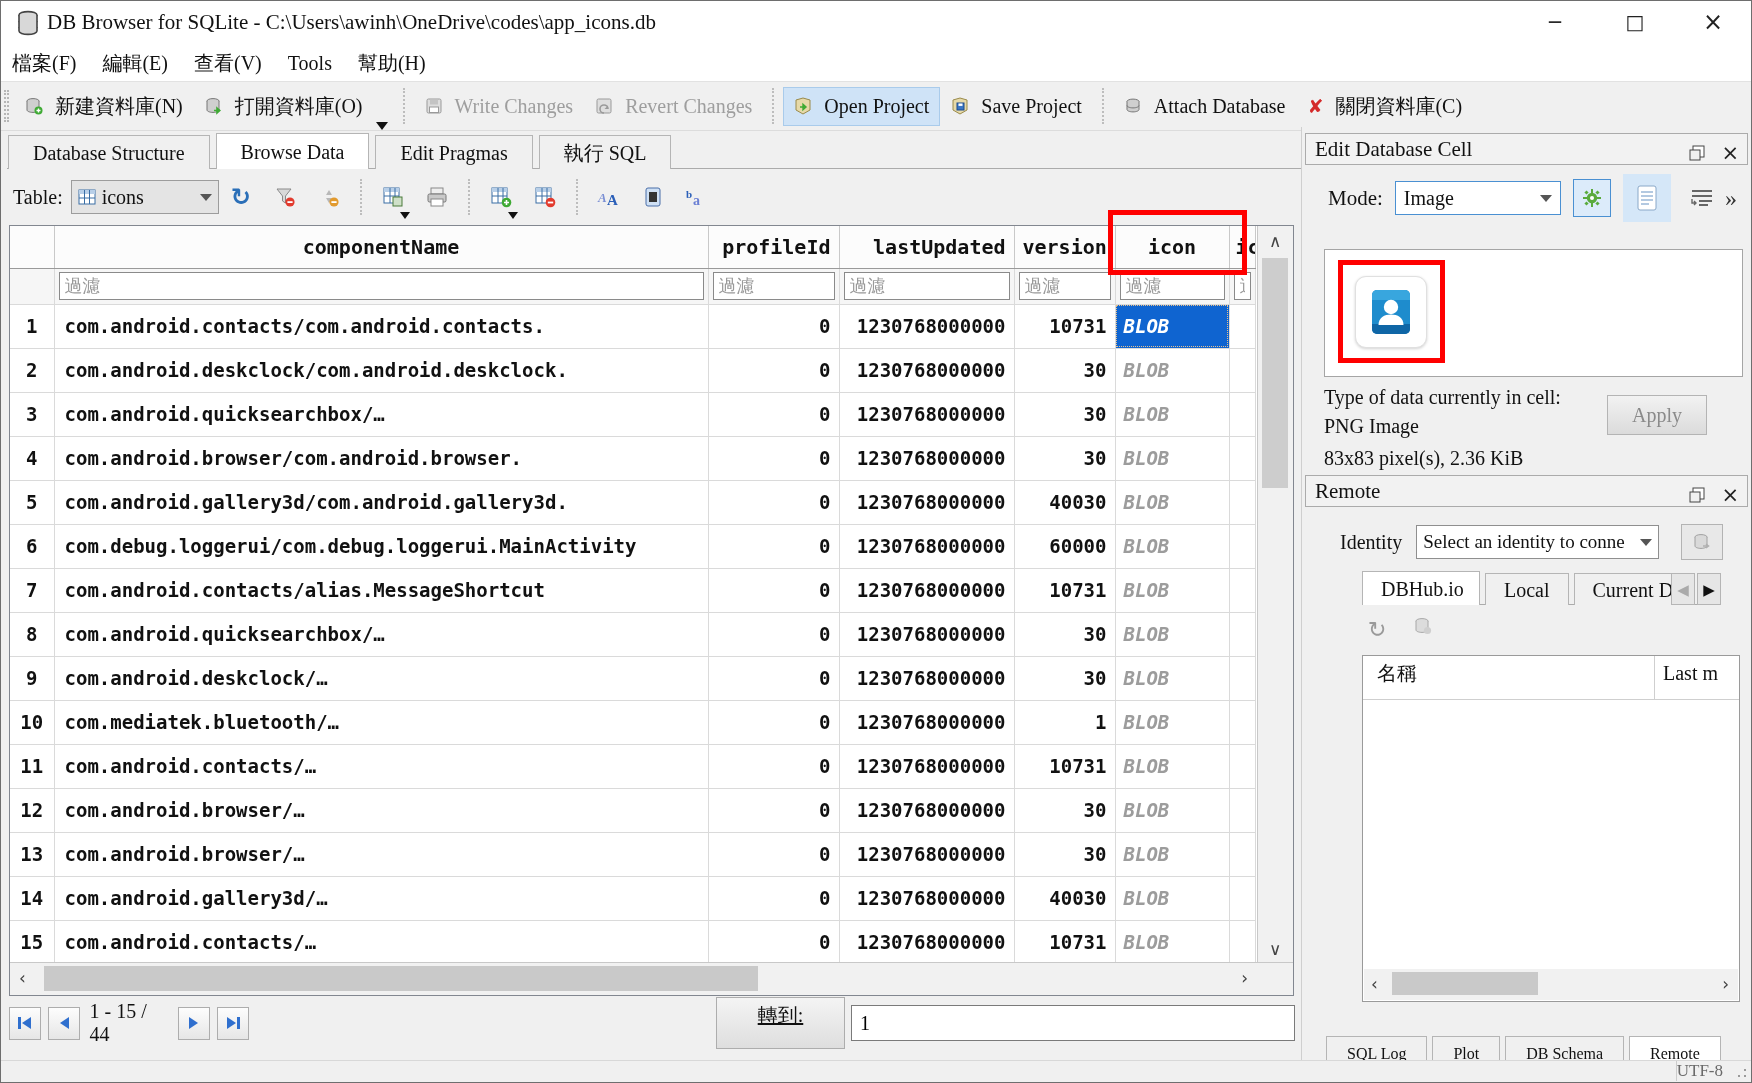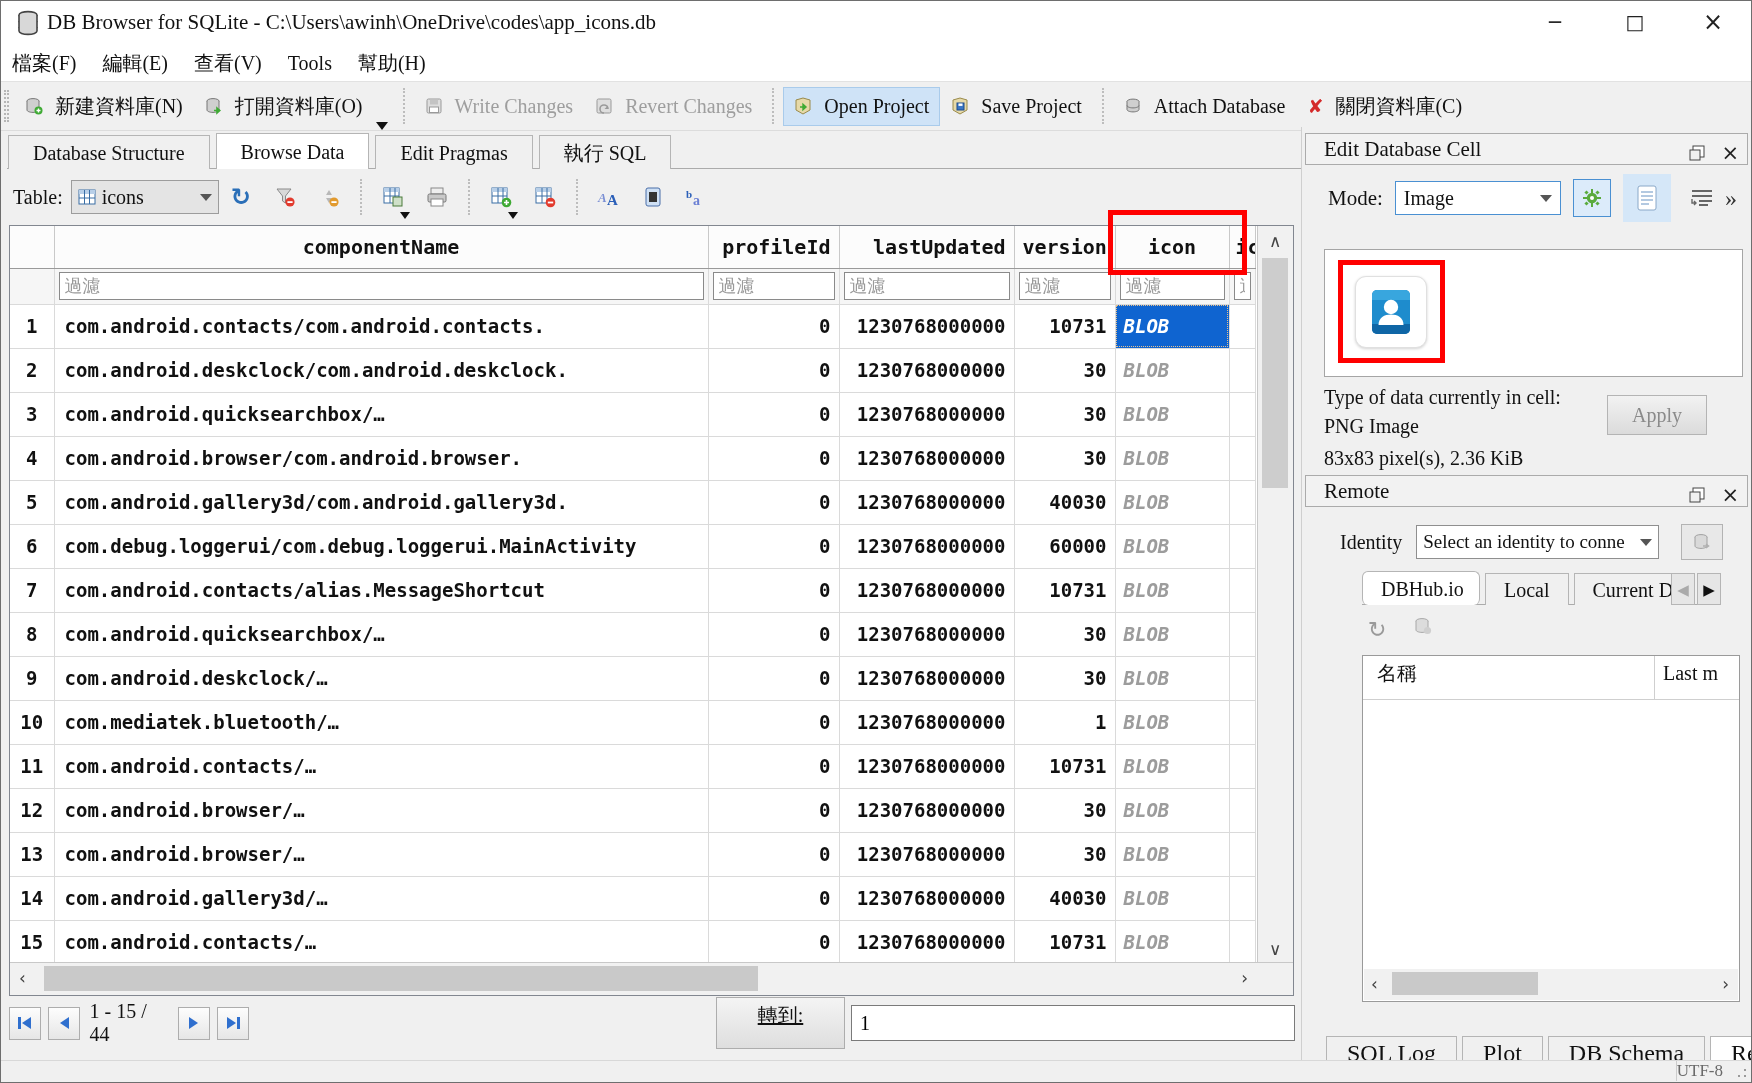"Edit Database Cell" .ptitle { padding-left: 18px -> 9px }
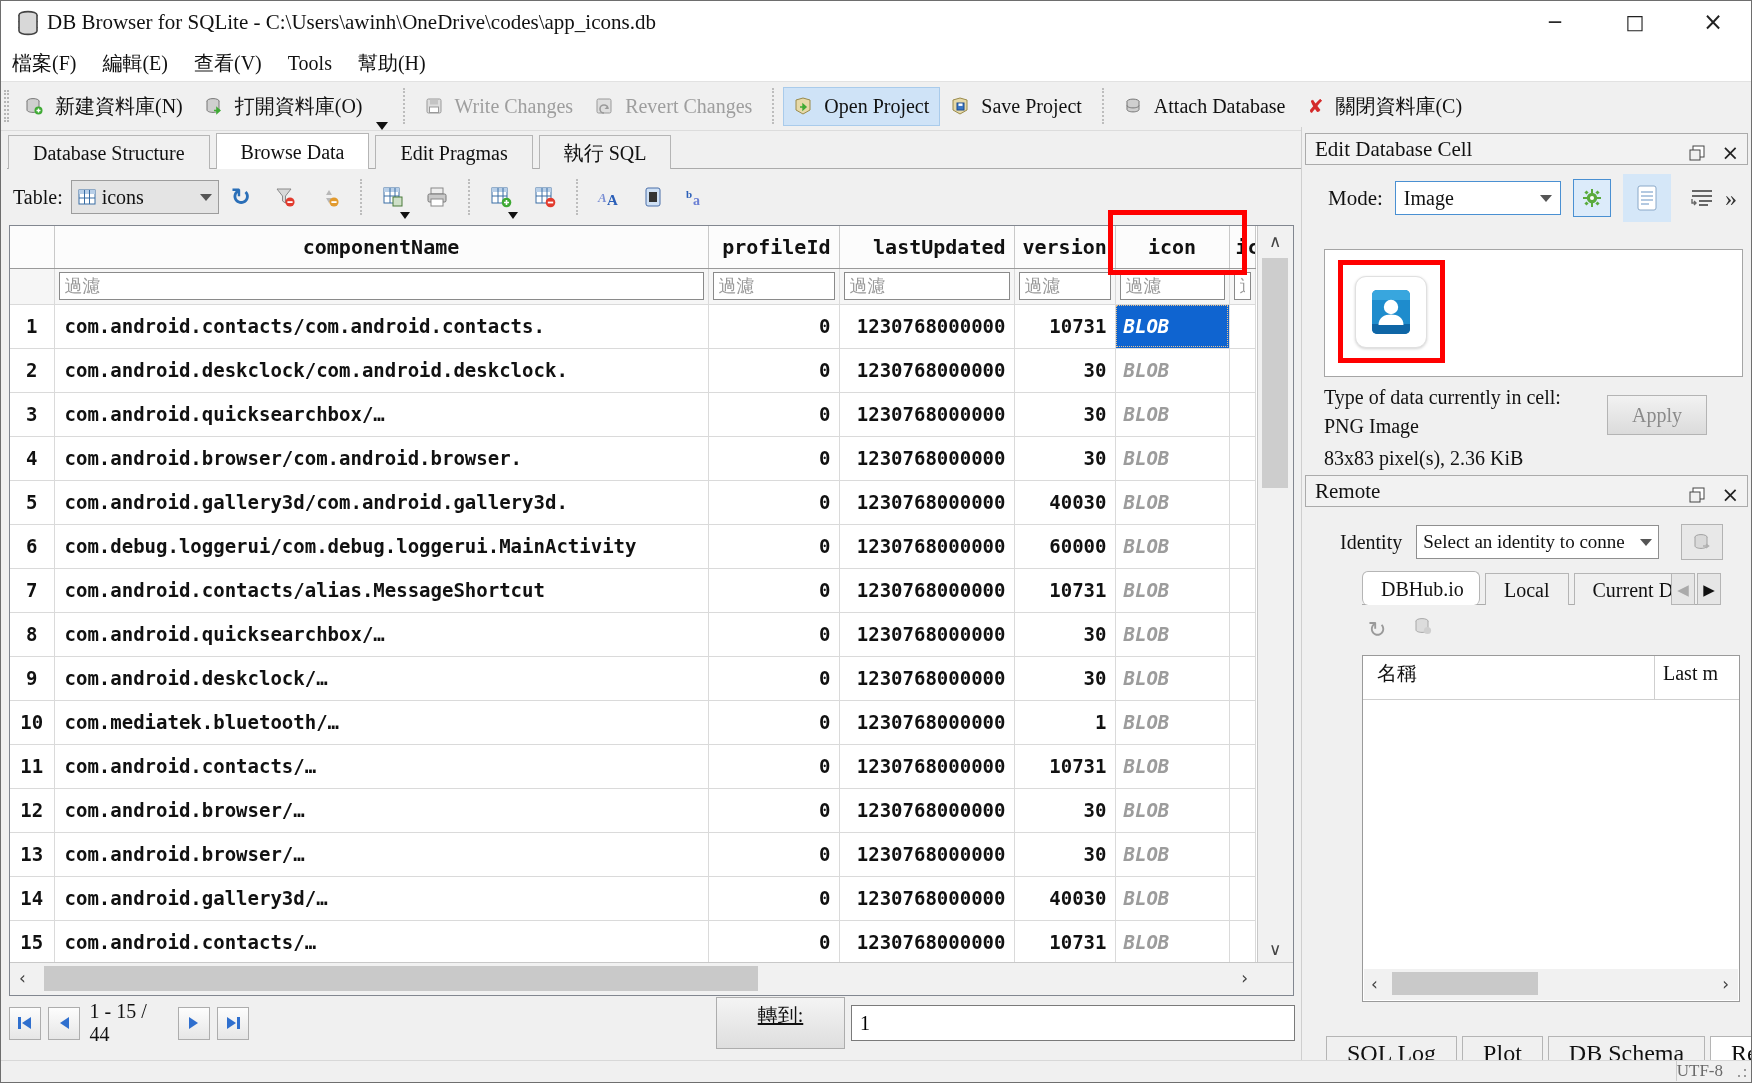"DBHub.io" .rtab.active { border-radius: 6px -> none }
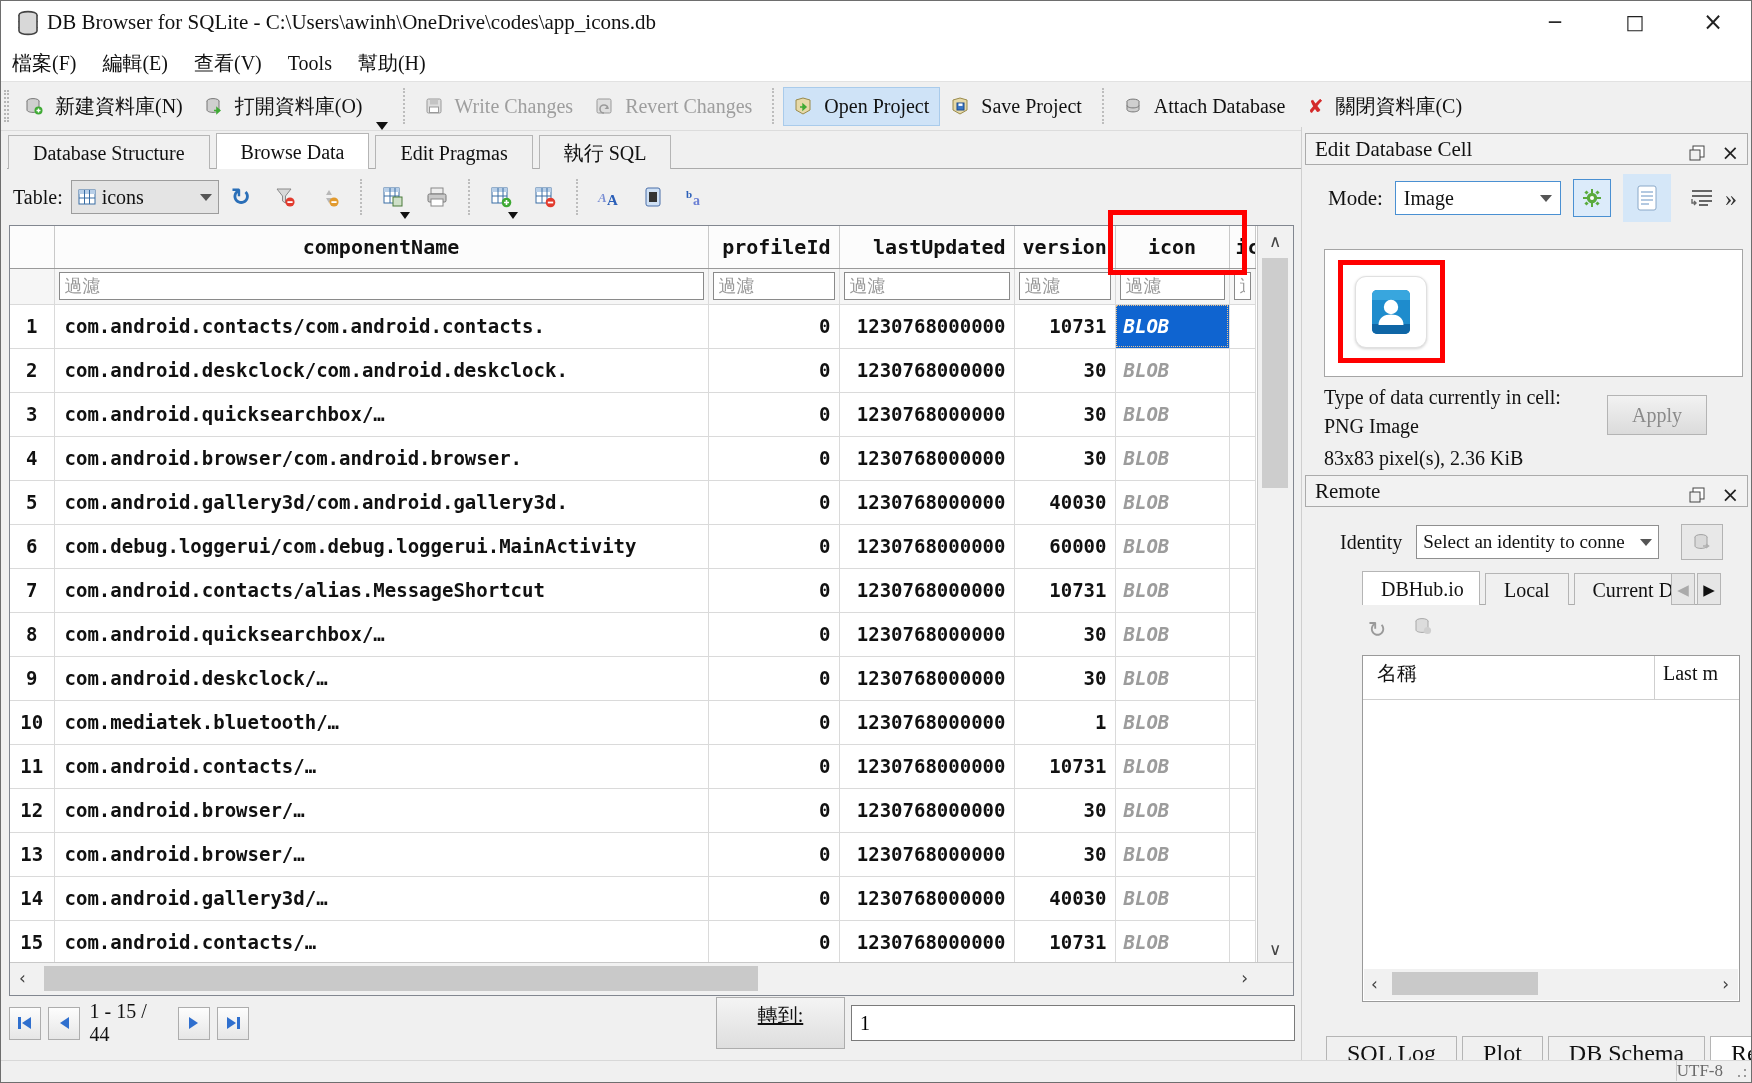"SQL Log" .dtab { font-size: 24px -> 16px }
